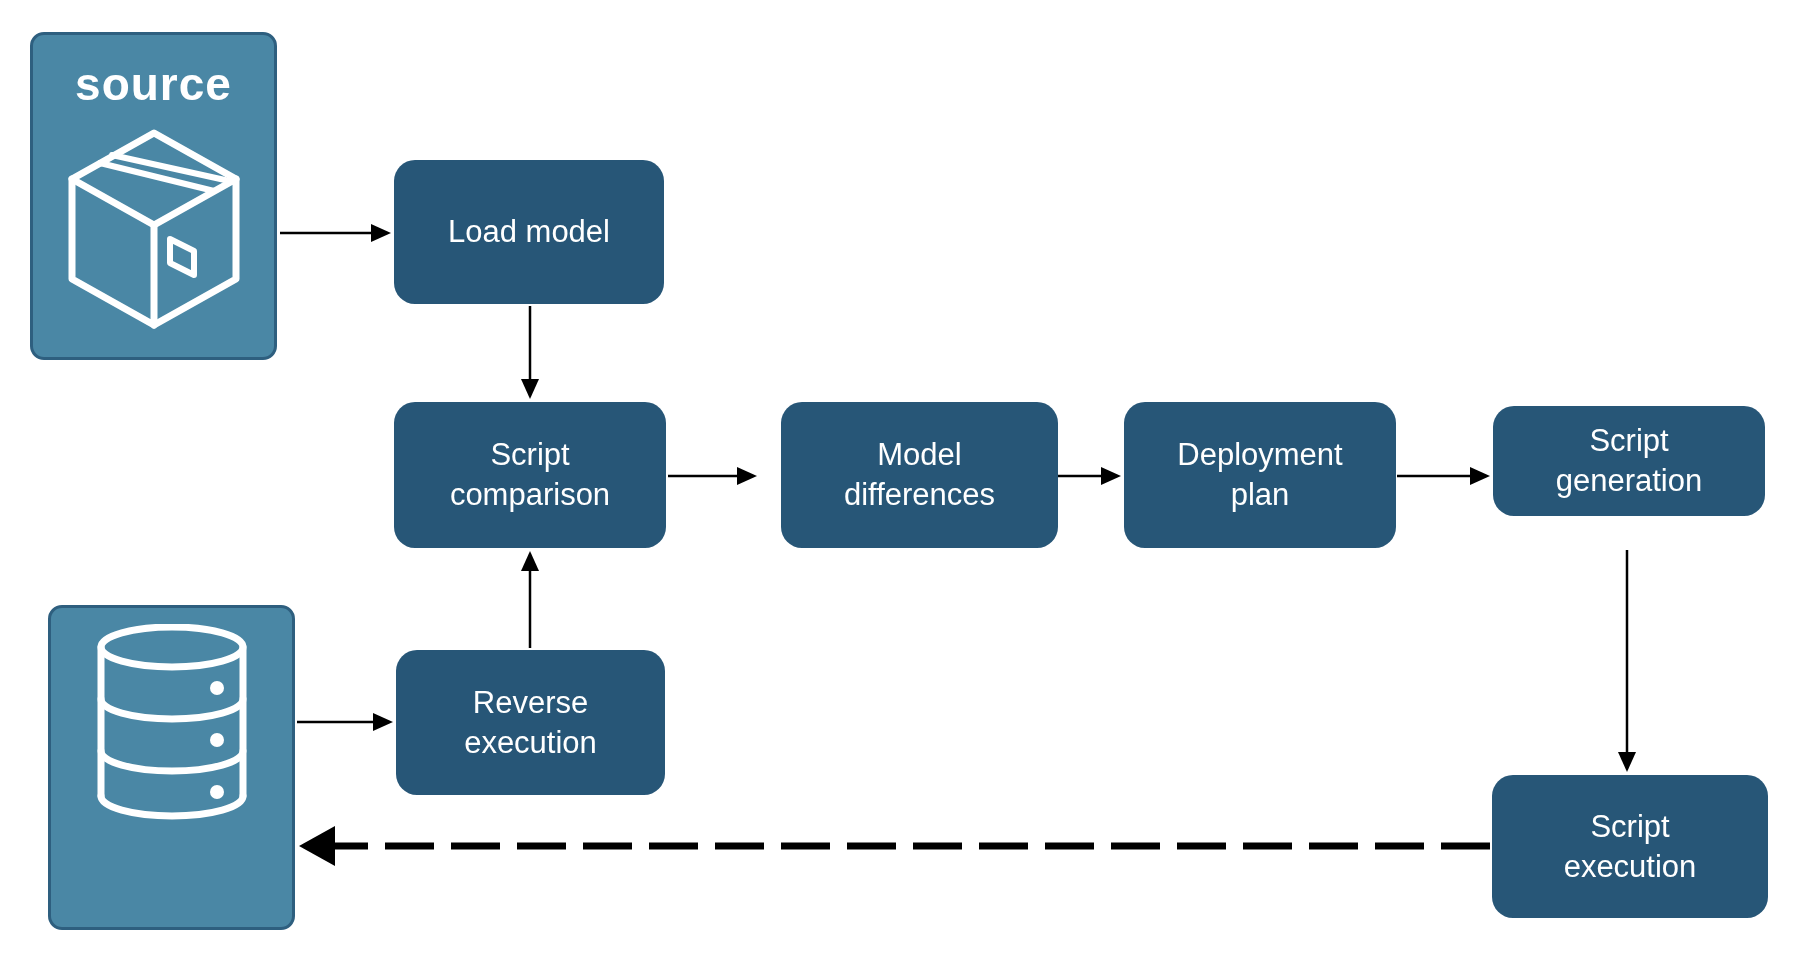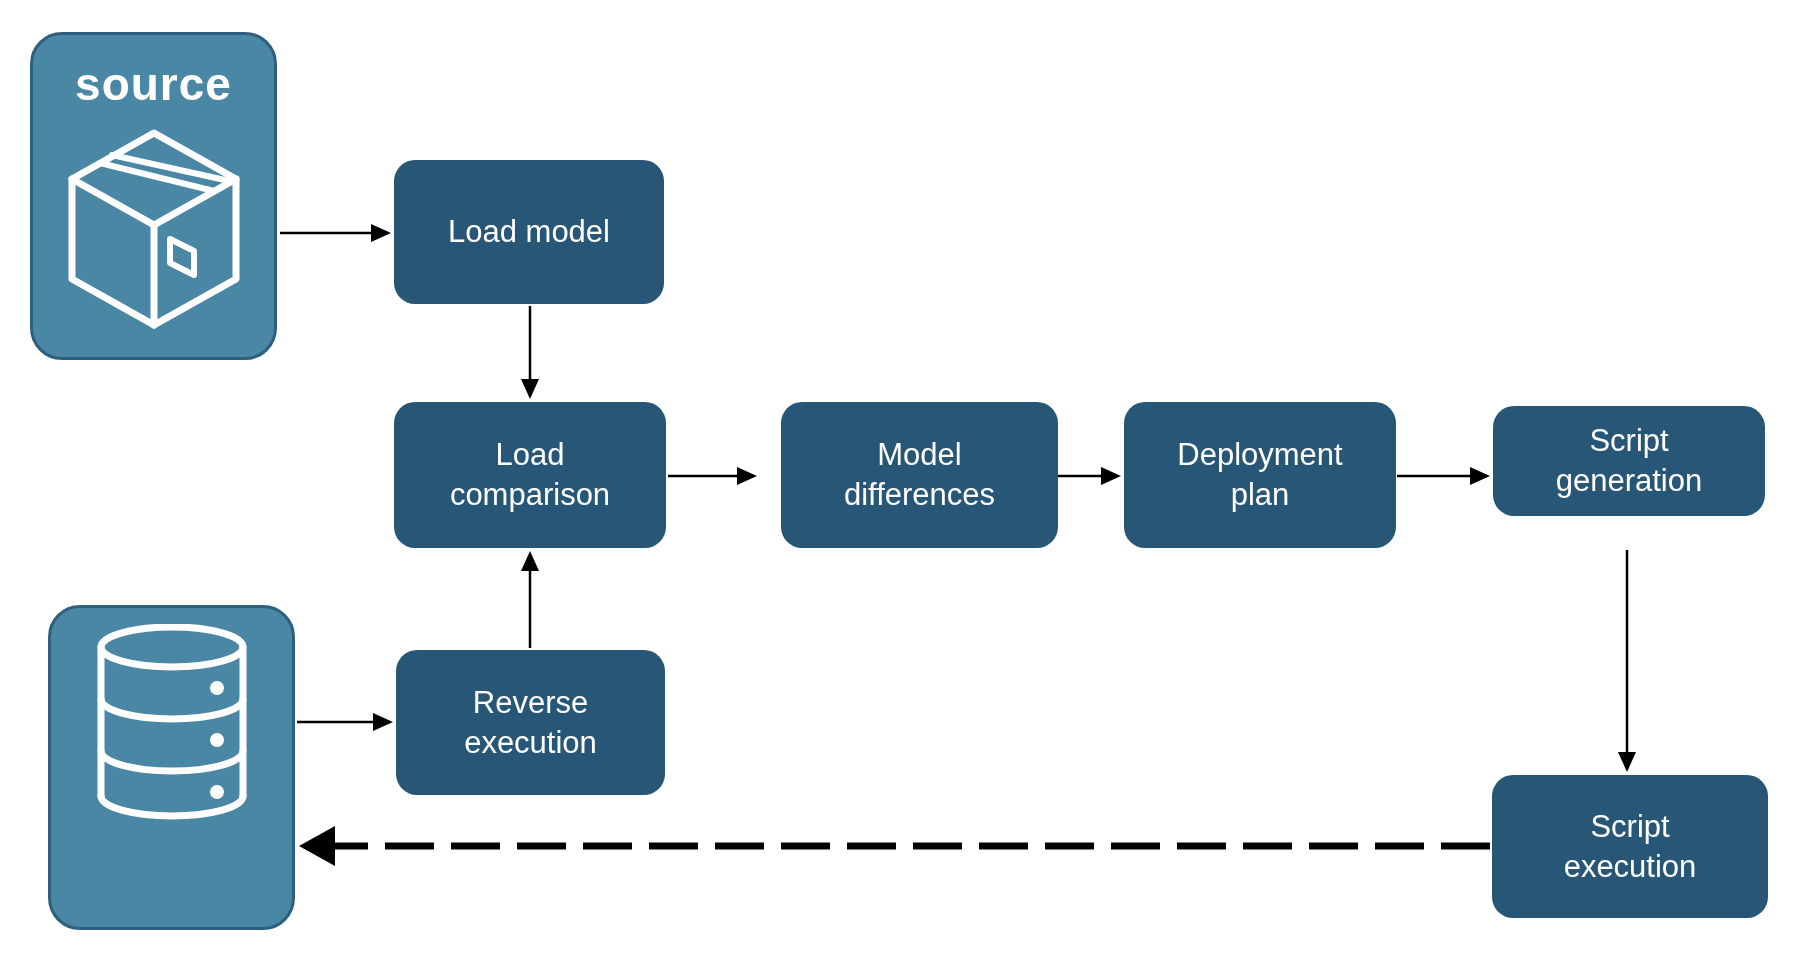"source" .endpoint { border-radius: 32px -> 14px }
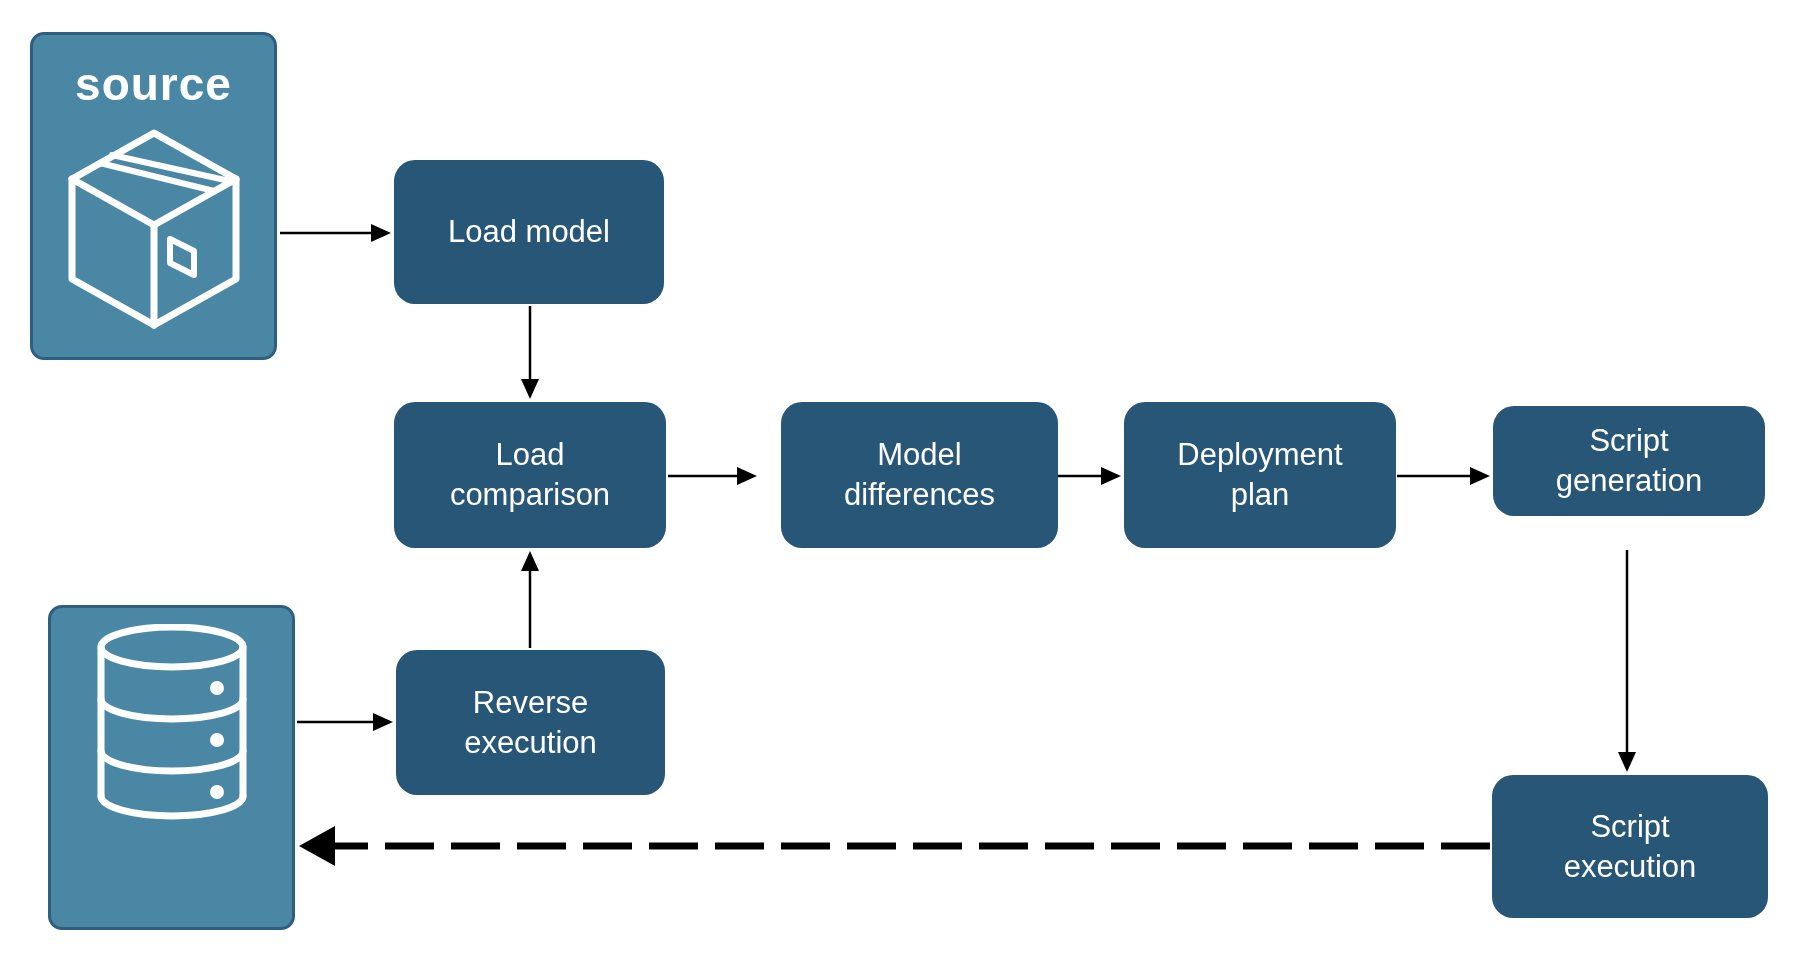"Load comparison" div.step { text: Load -> Script }
